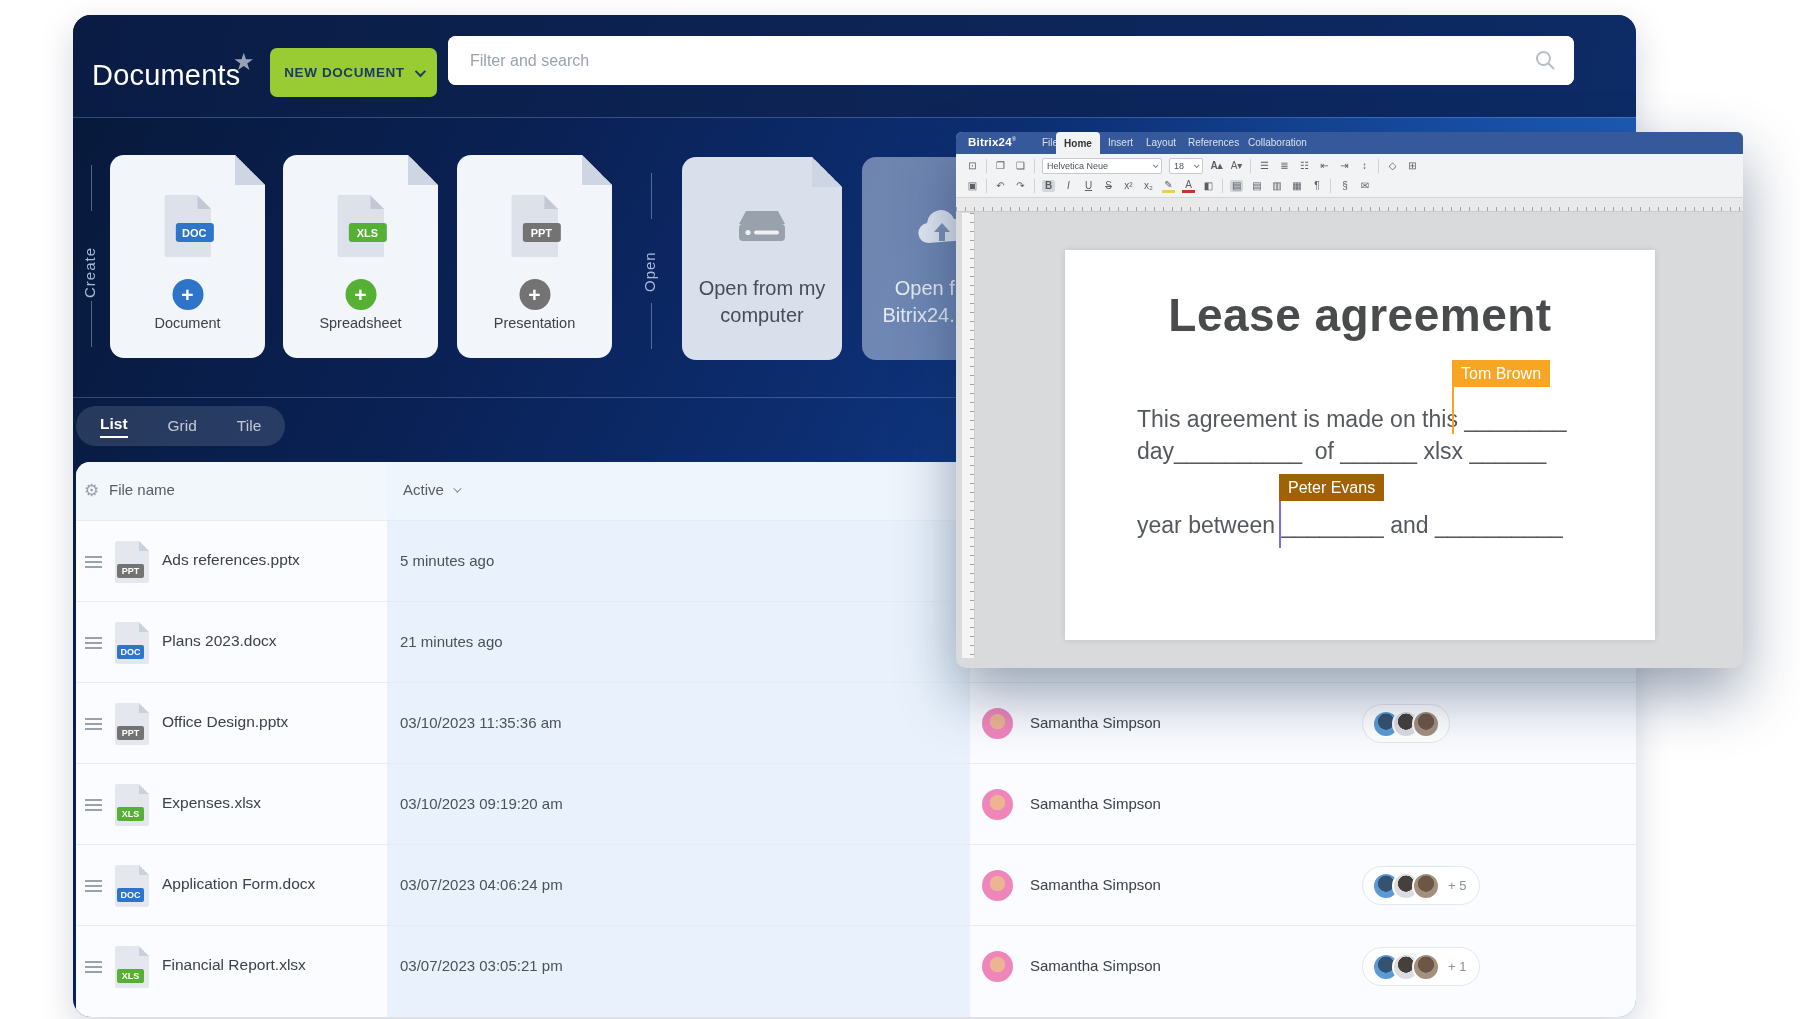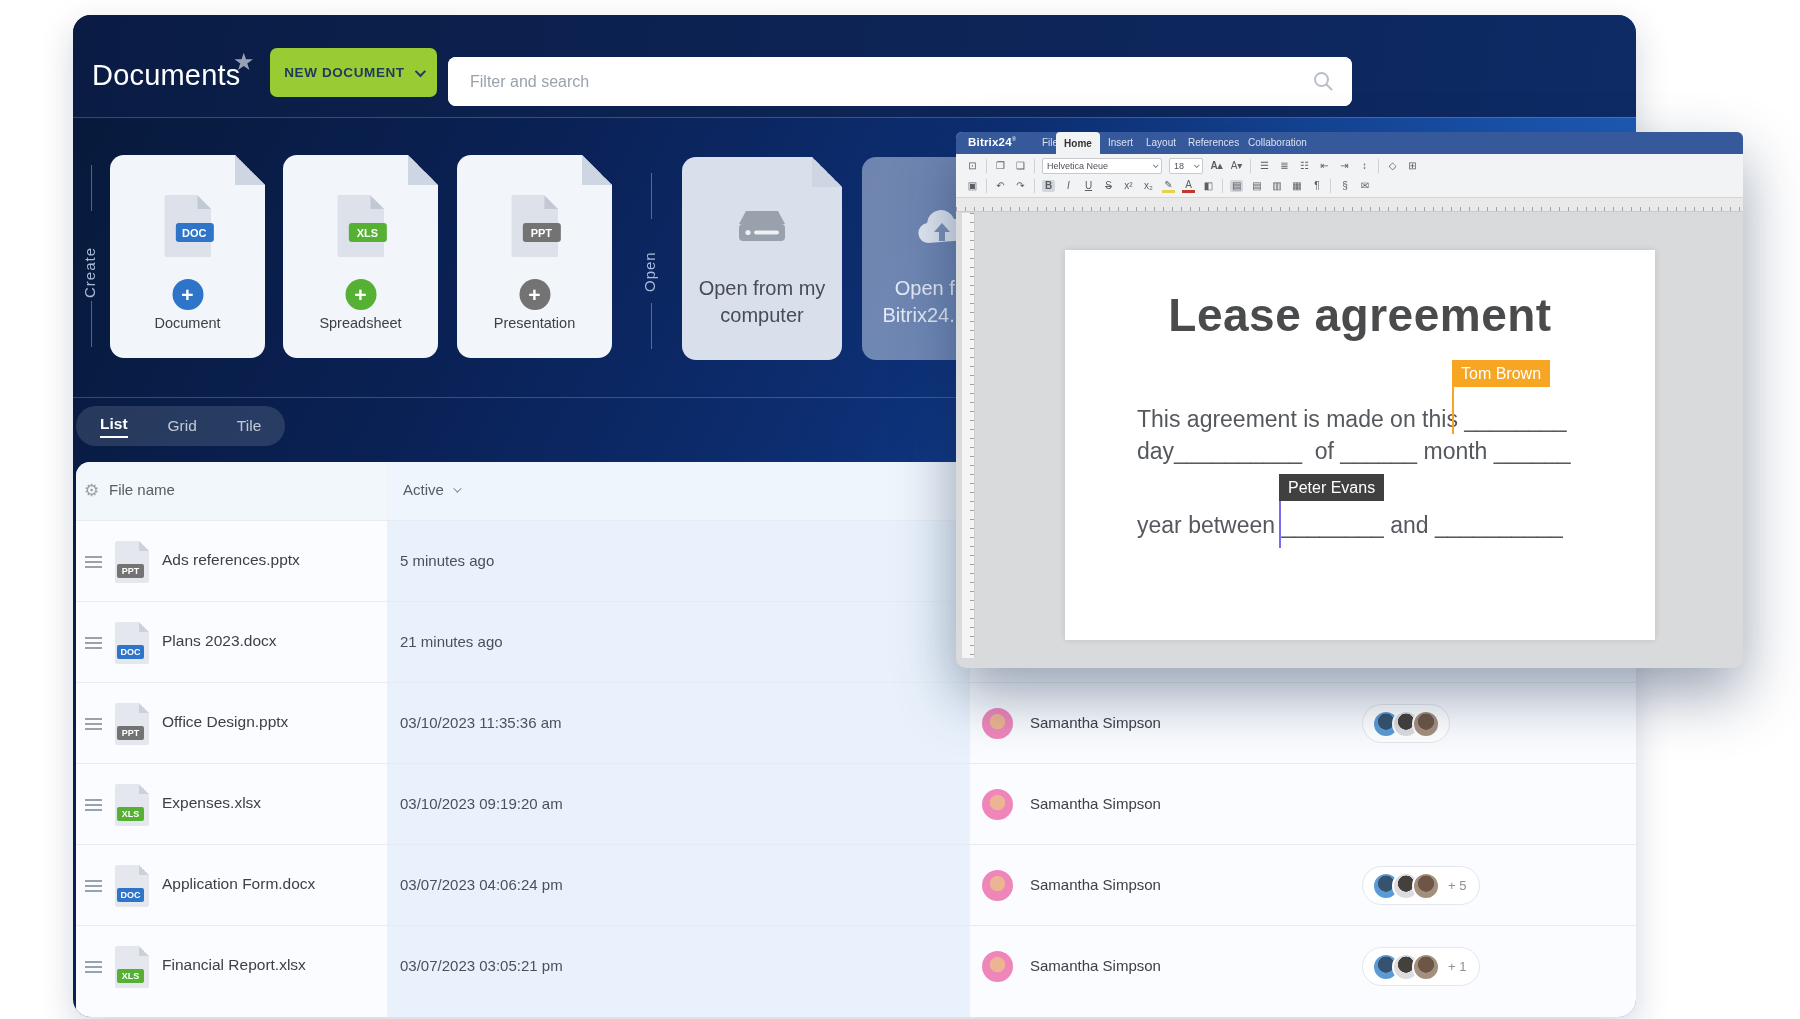"Filter and search" .search-box { top: 42px -> 21px; width: 904px -> 1126px }
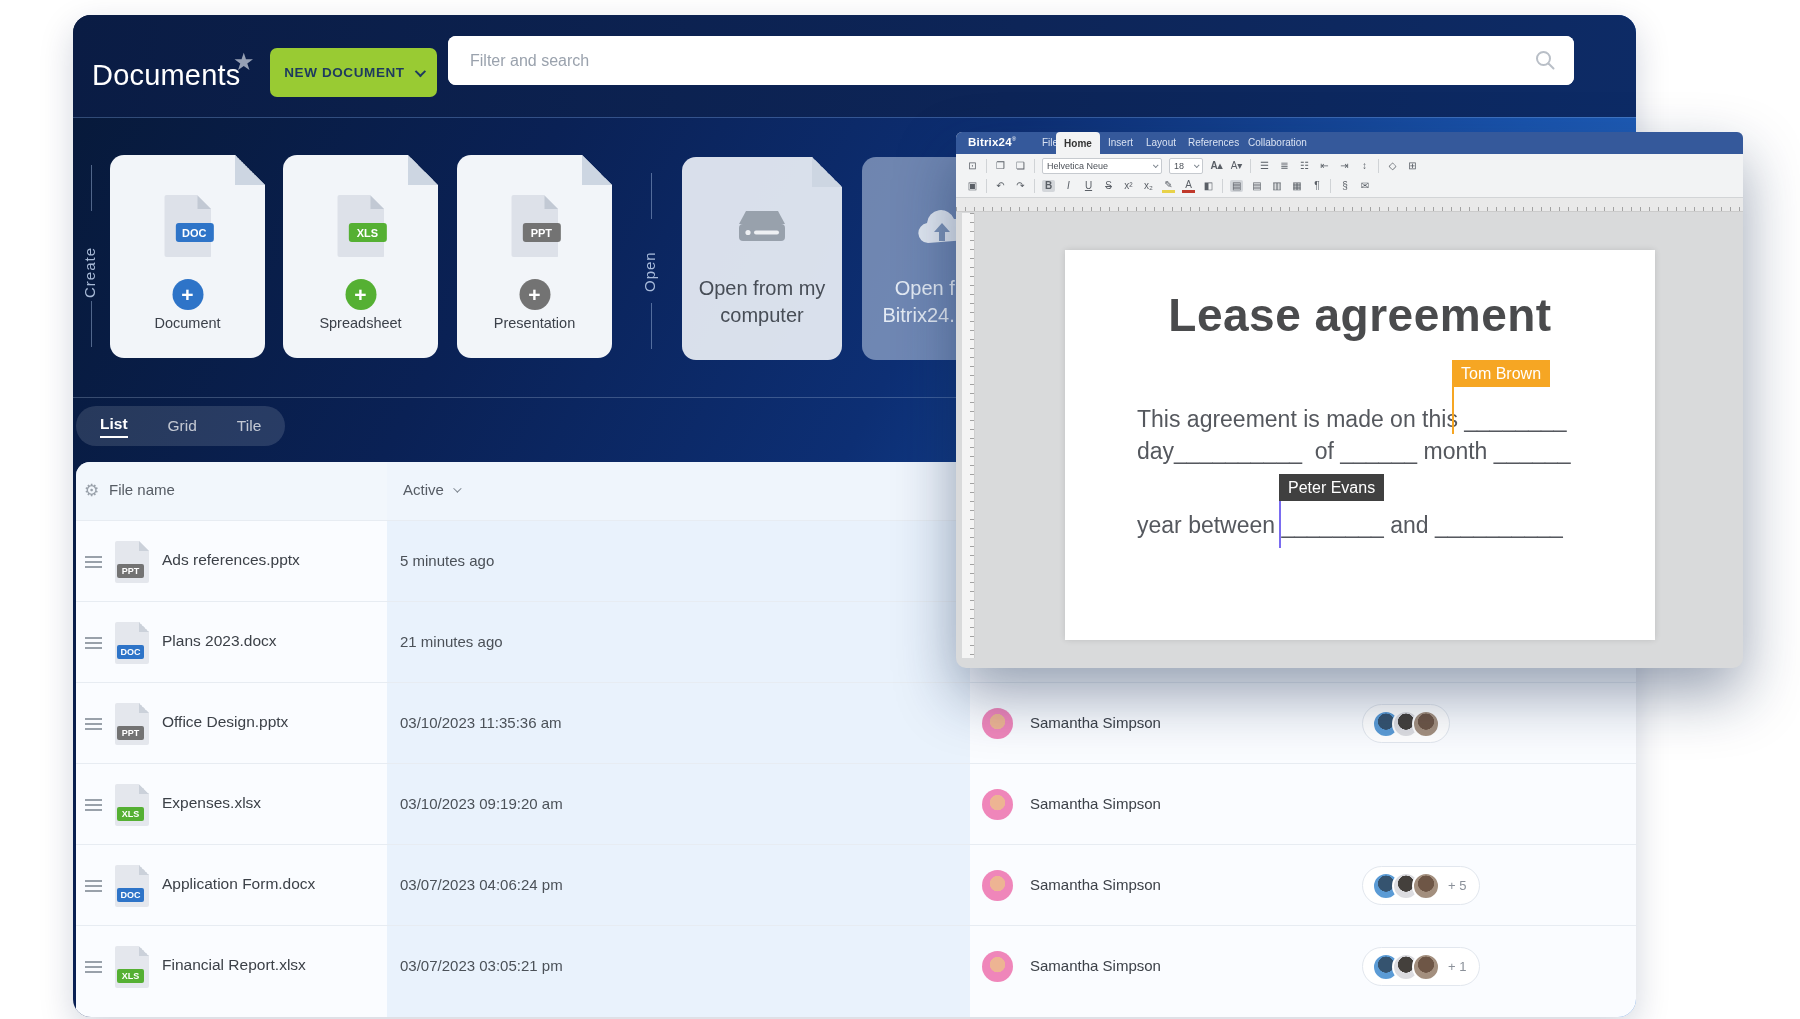"day__________ of ______ month ______" div.doc-line { text: month -> xlsx }
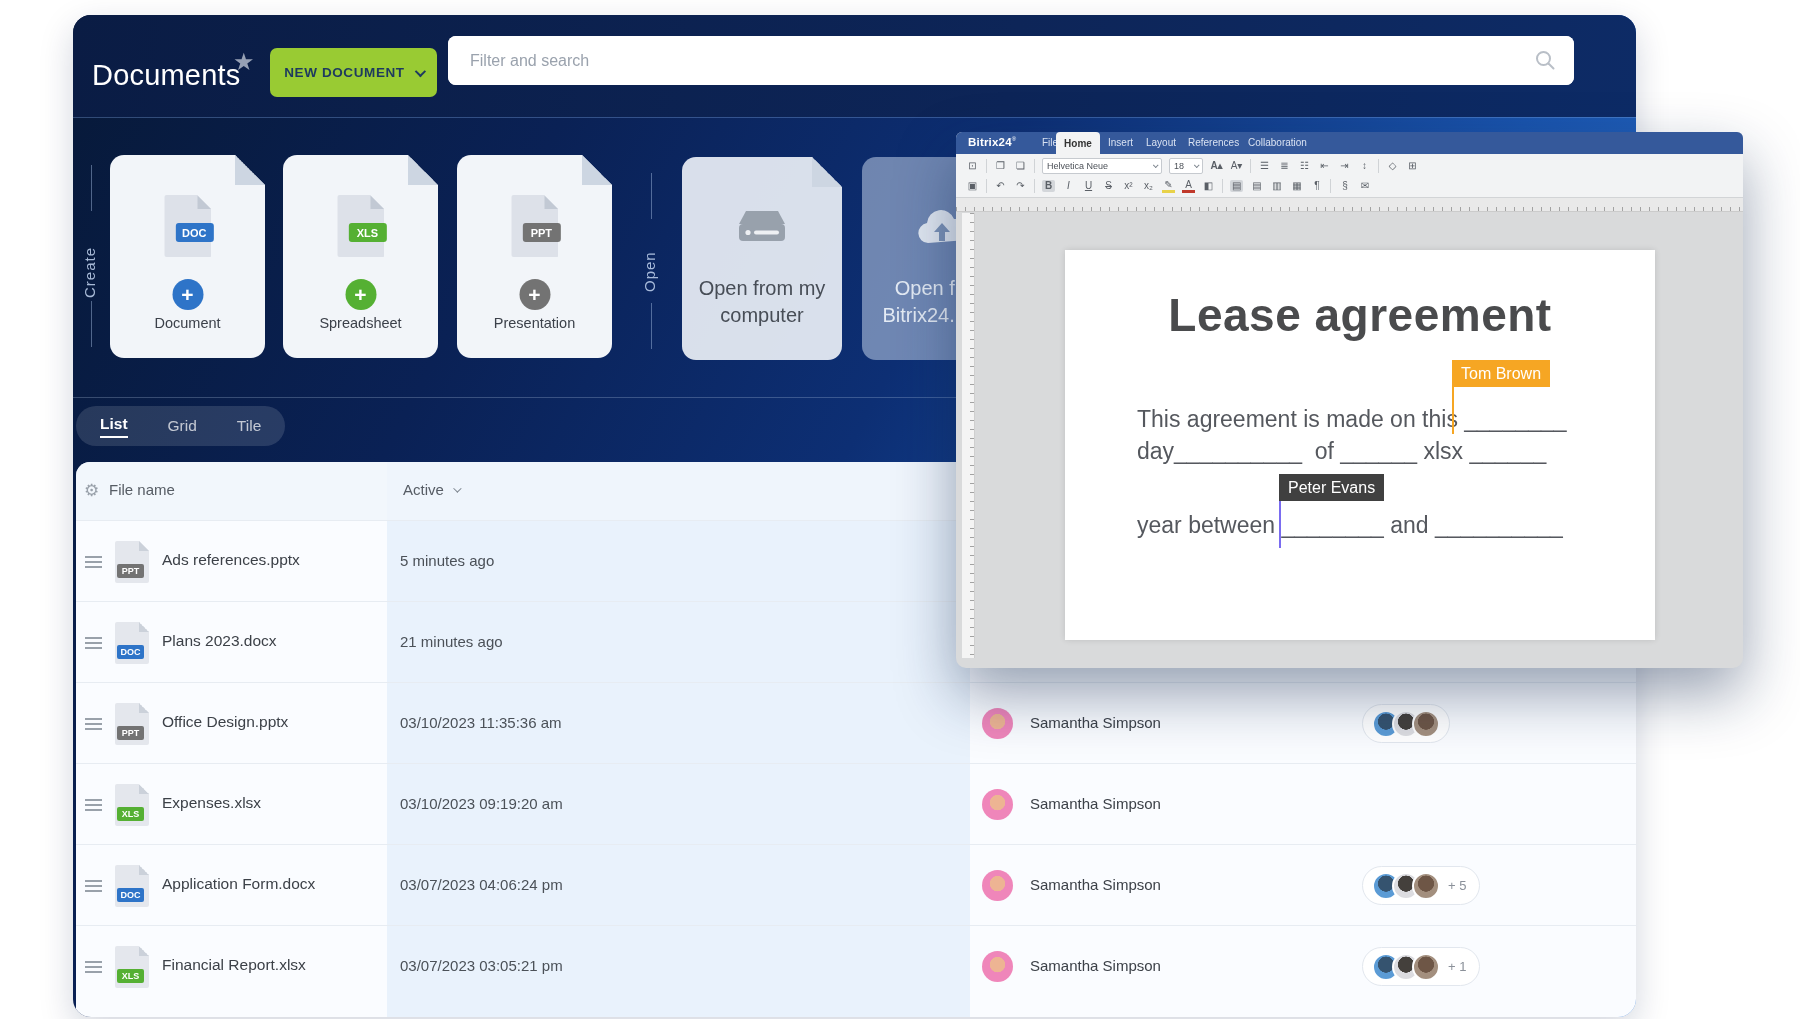"Peter Evans" .cl-peter { background: #404040 -> #a16207 }
